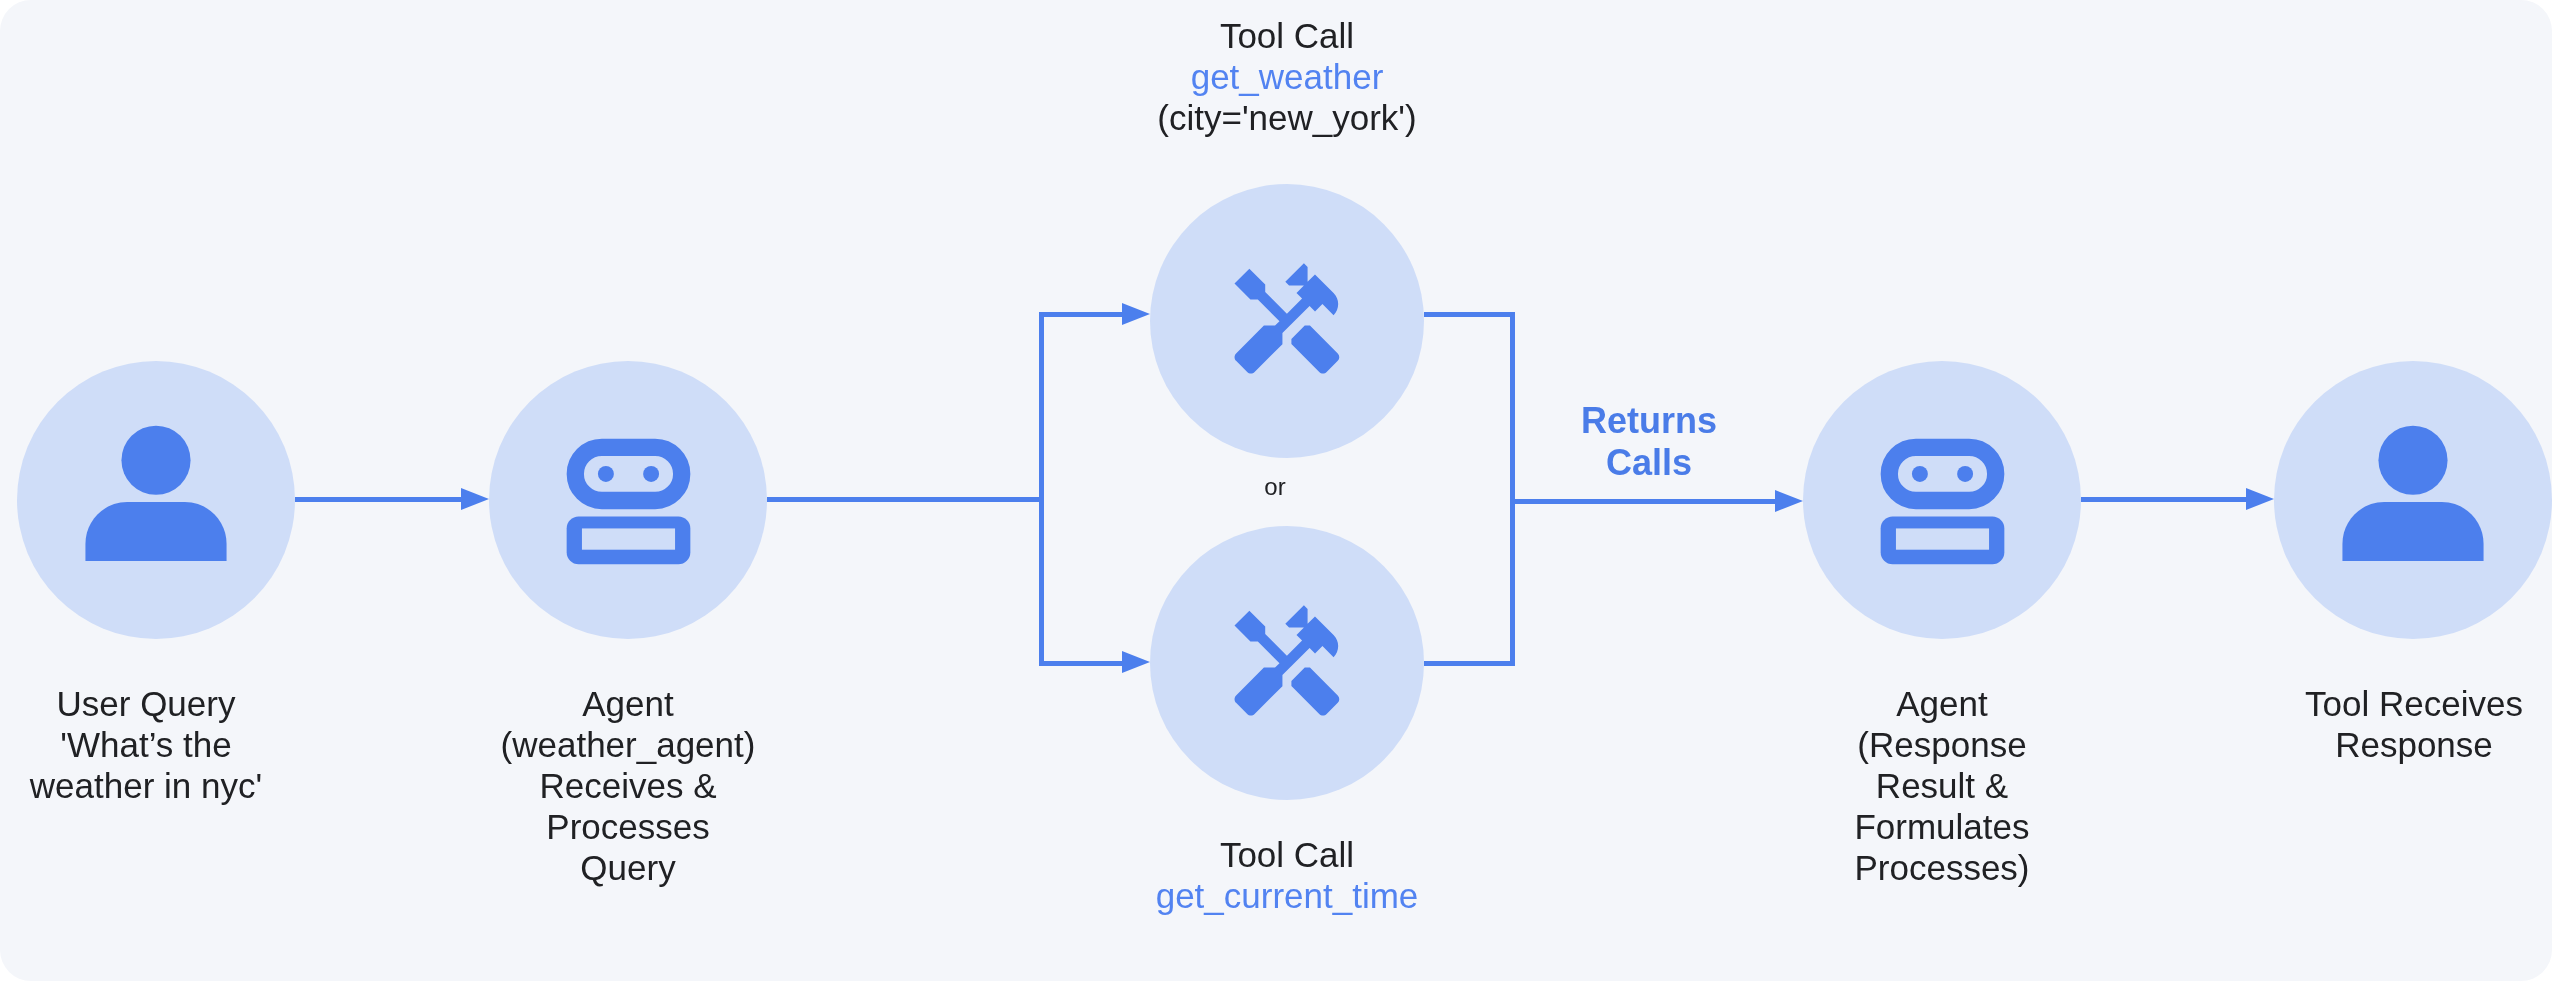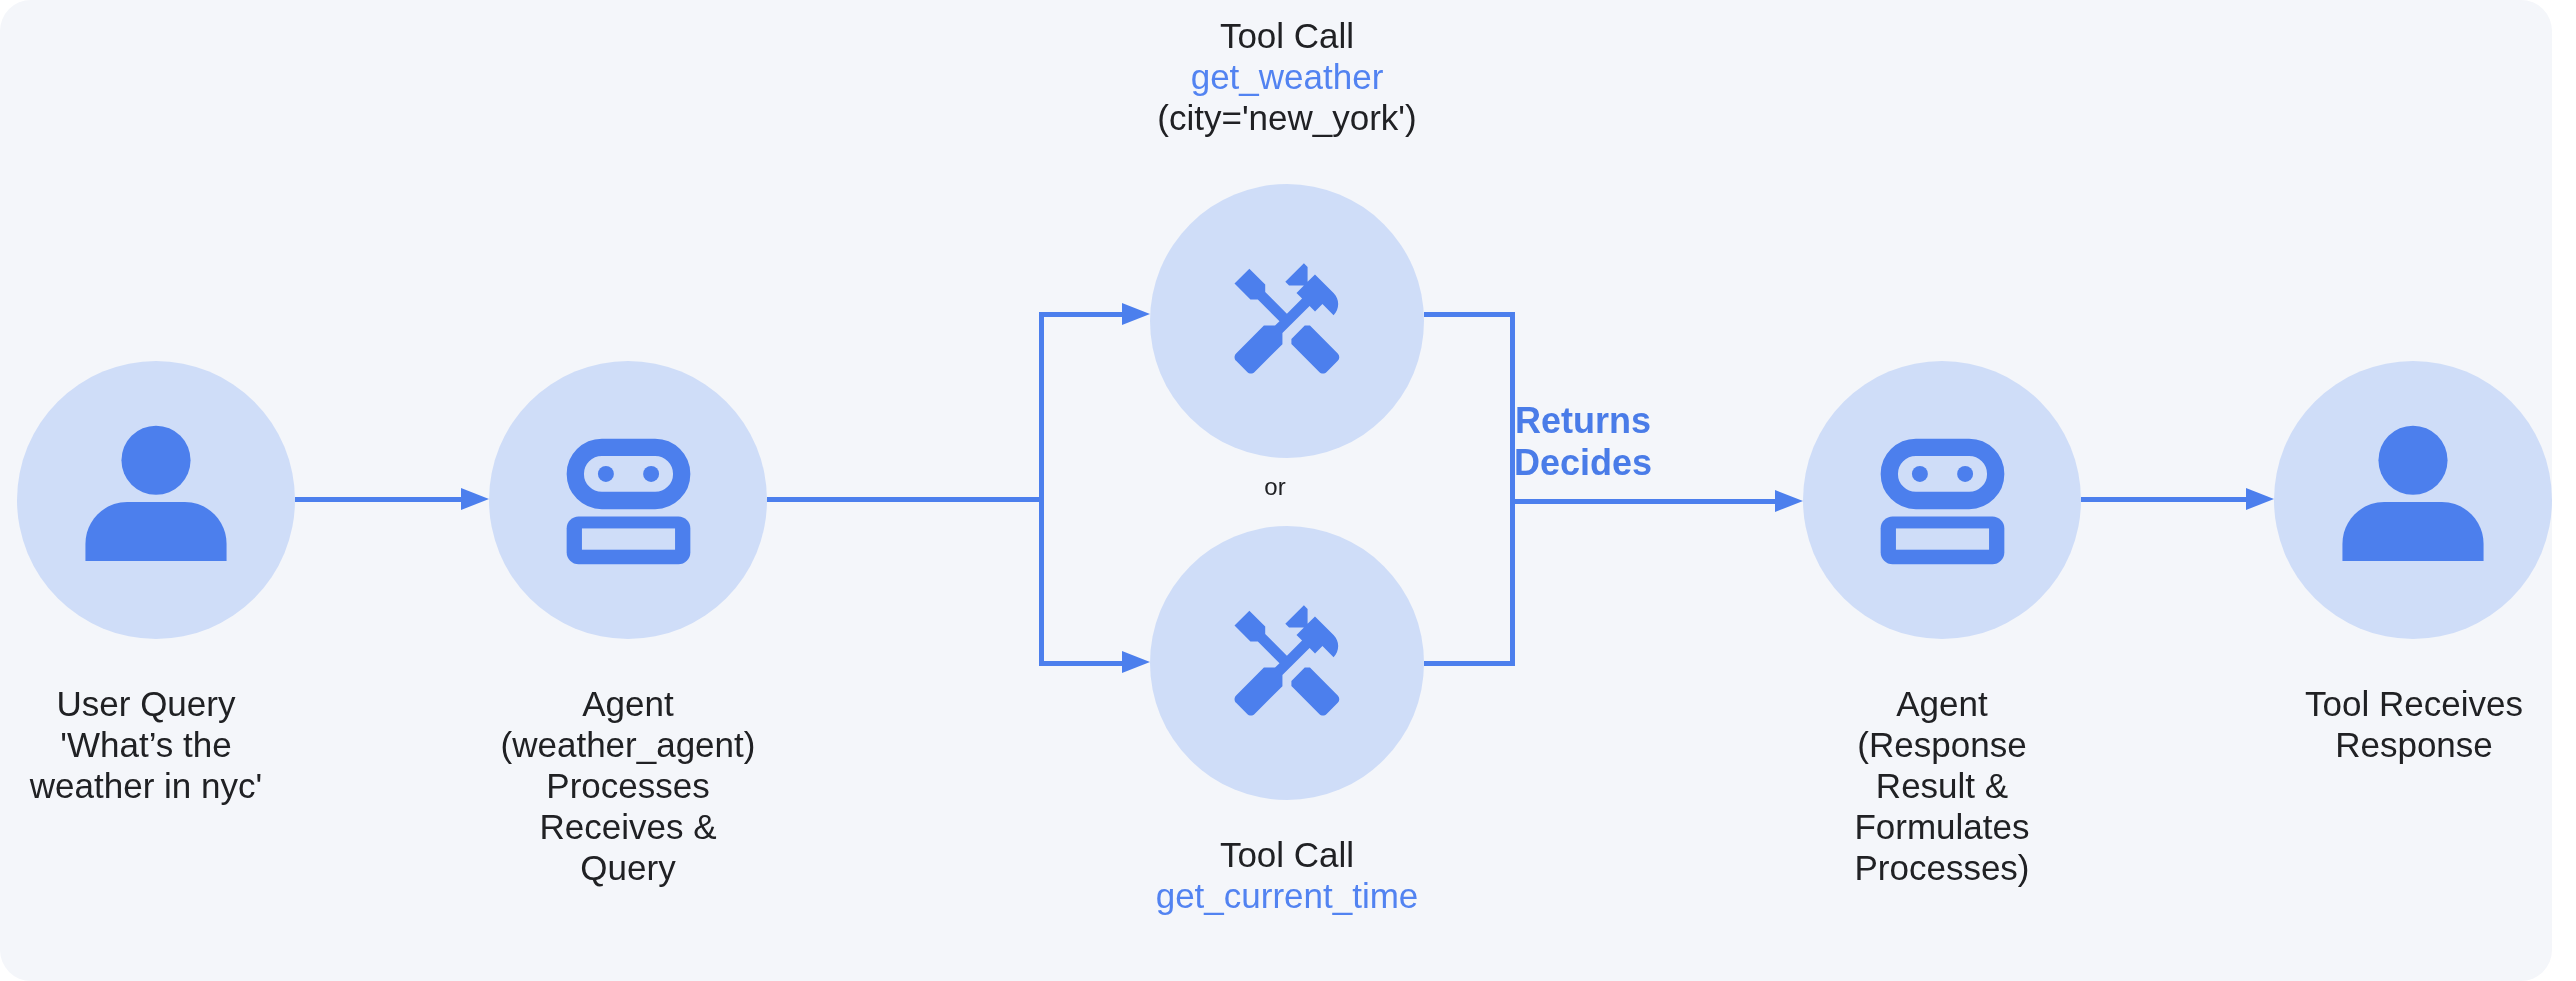"Returns" div.label { left: 1583px -> 1649px }
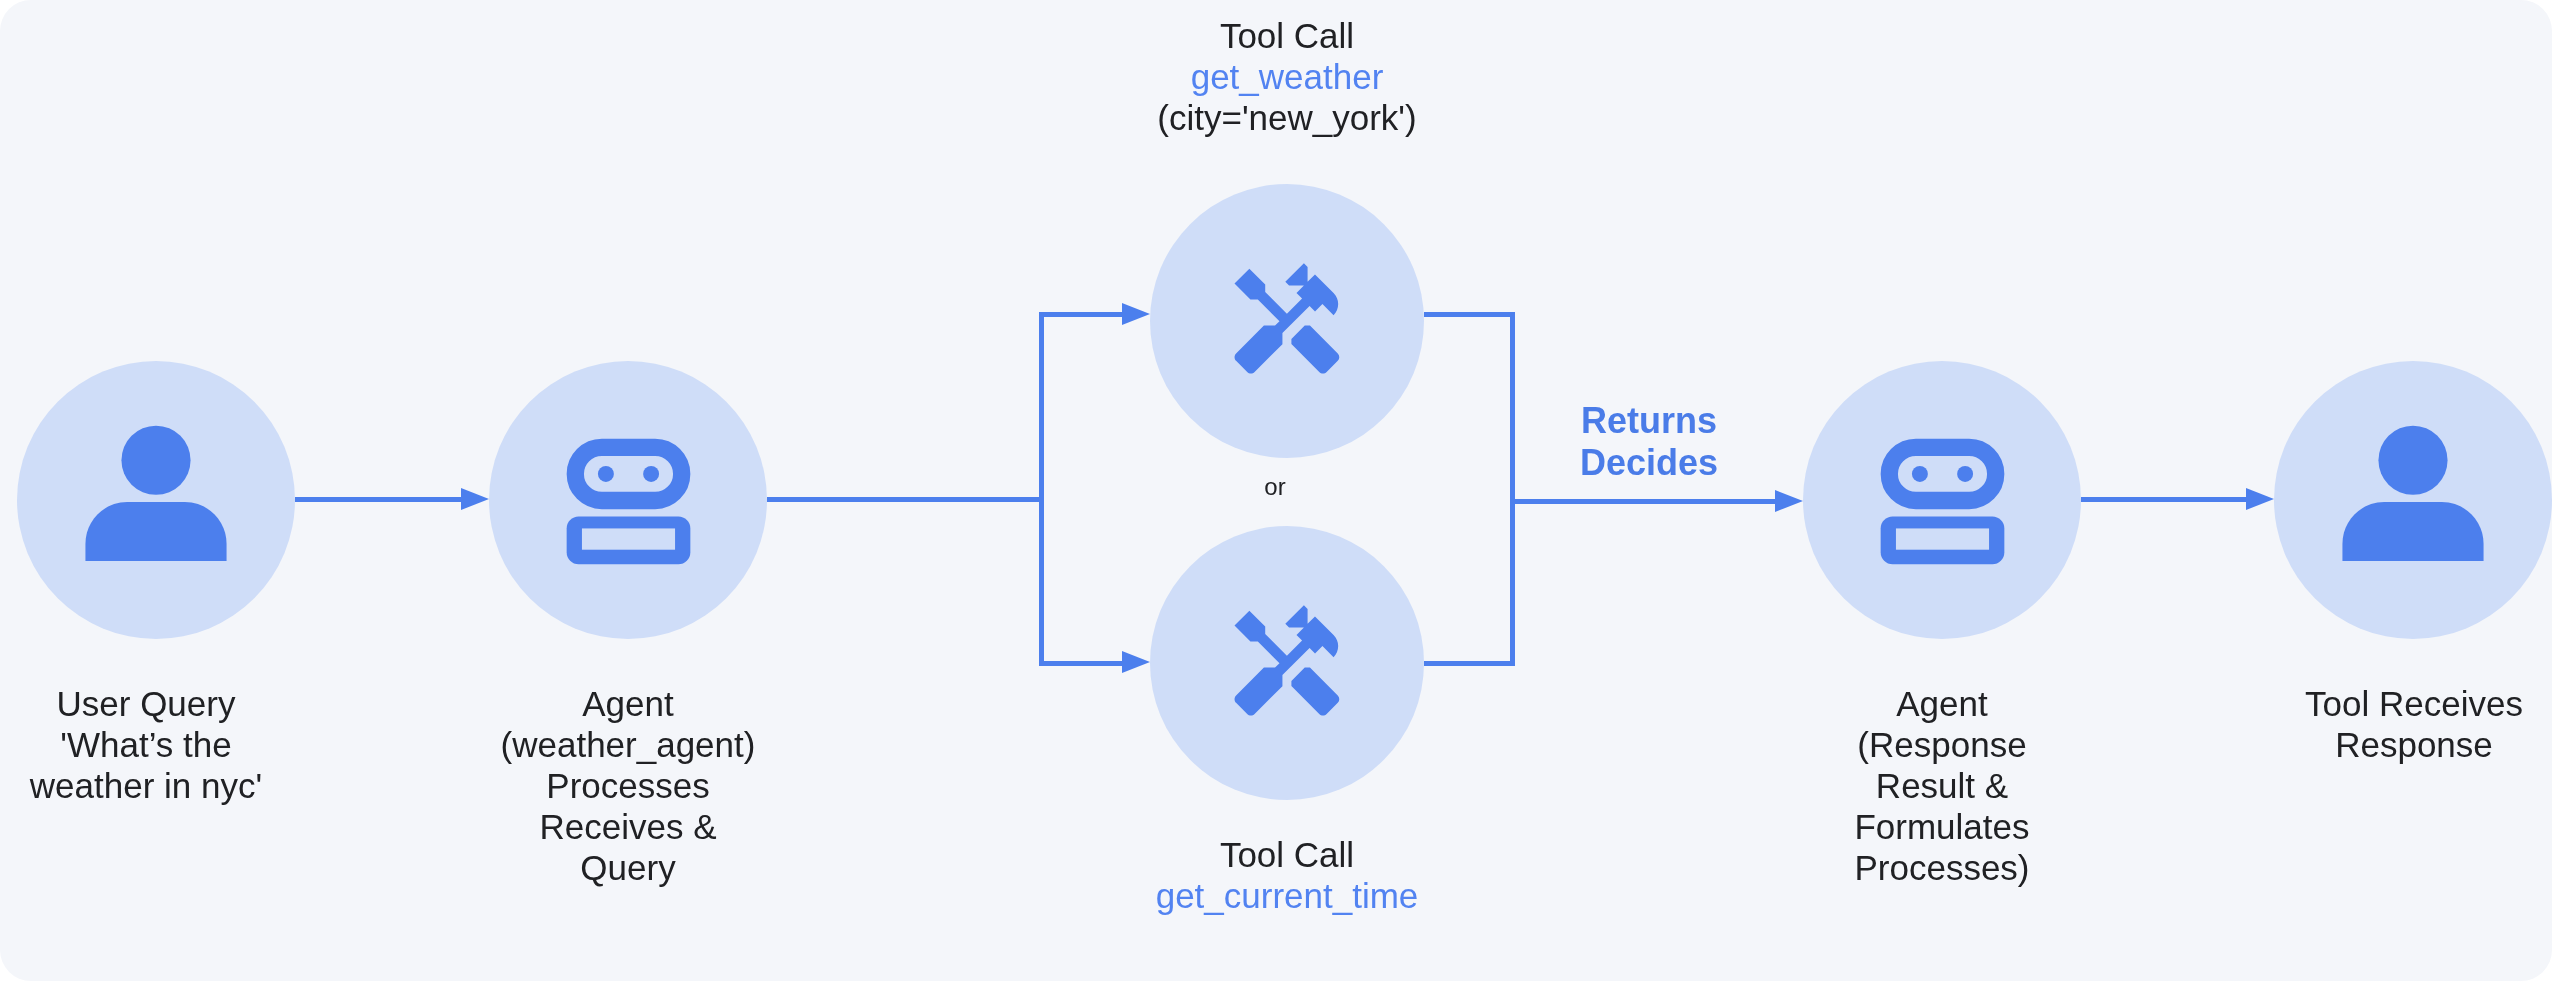"Decides" div { text: Decides -> Calls }
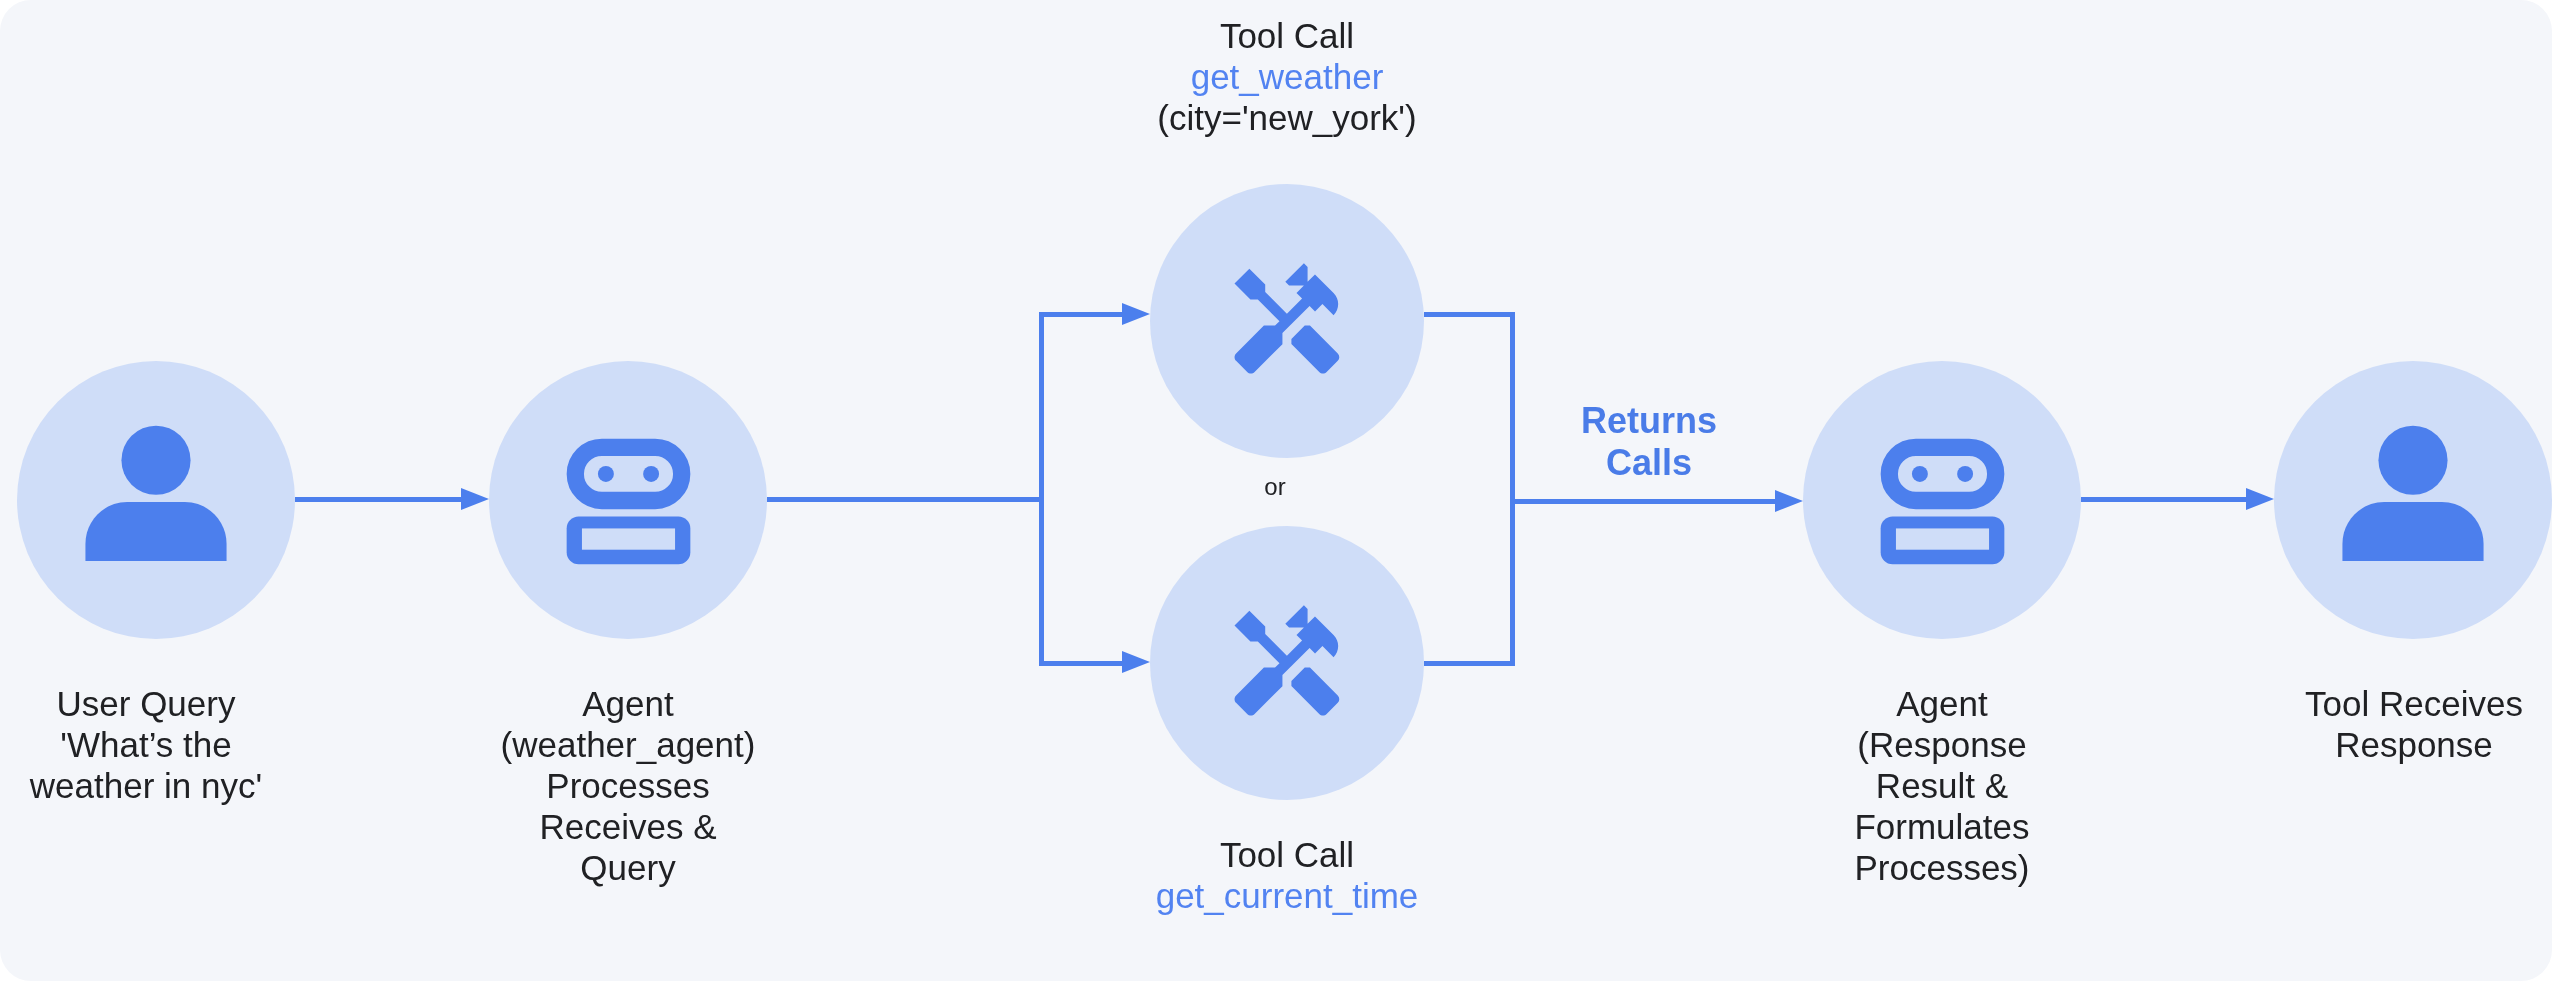"Processes" div { order: before "Receives &" -> after "Receives &" }
